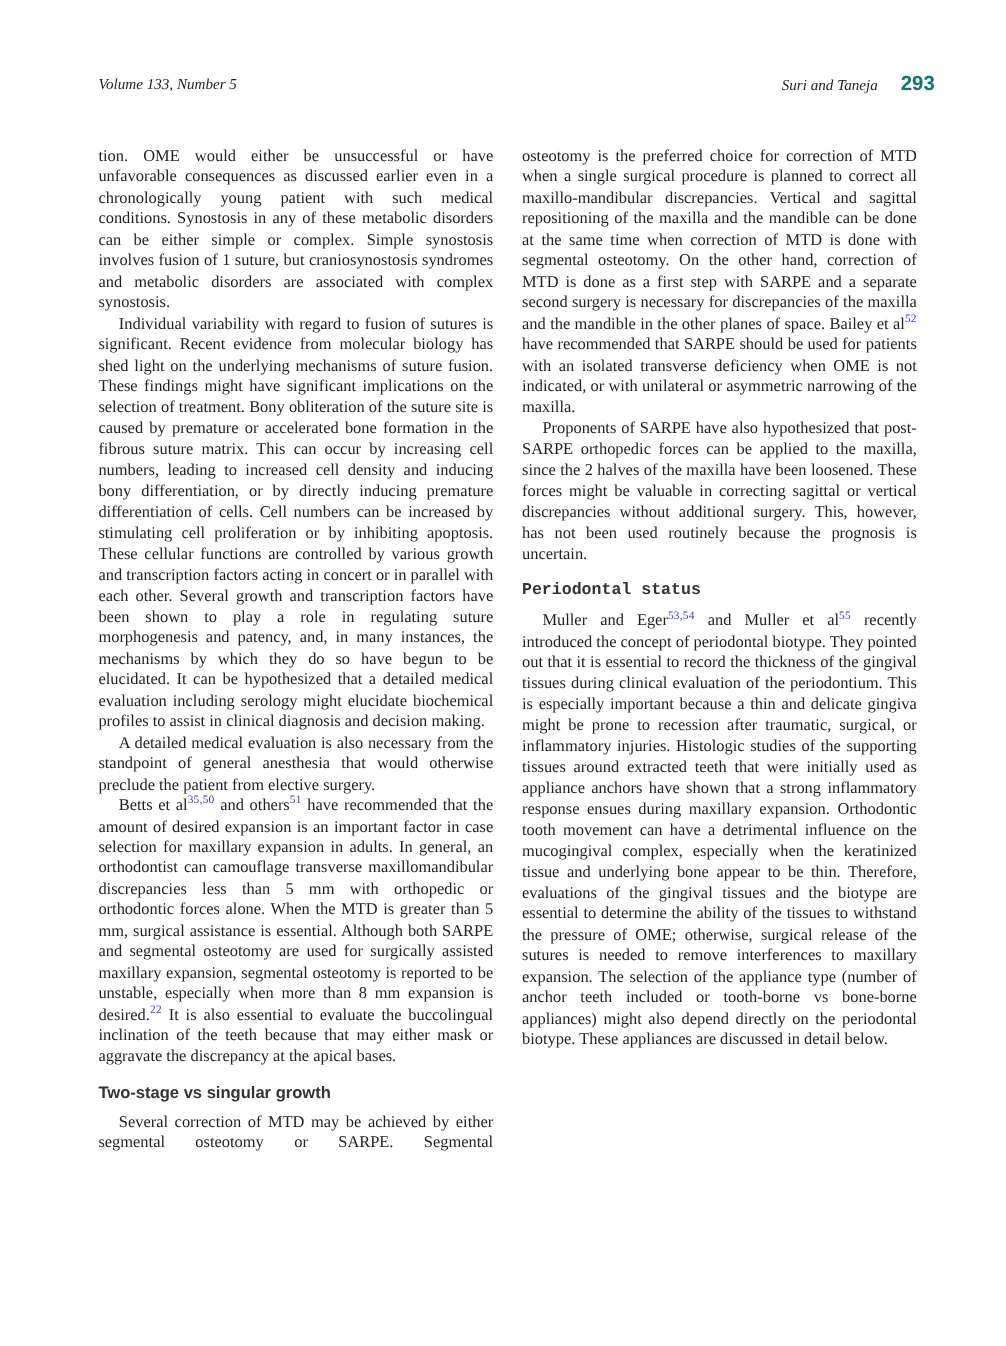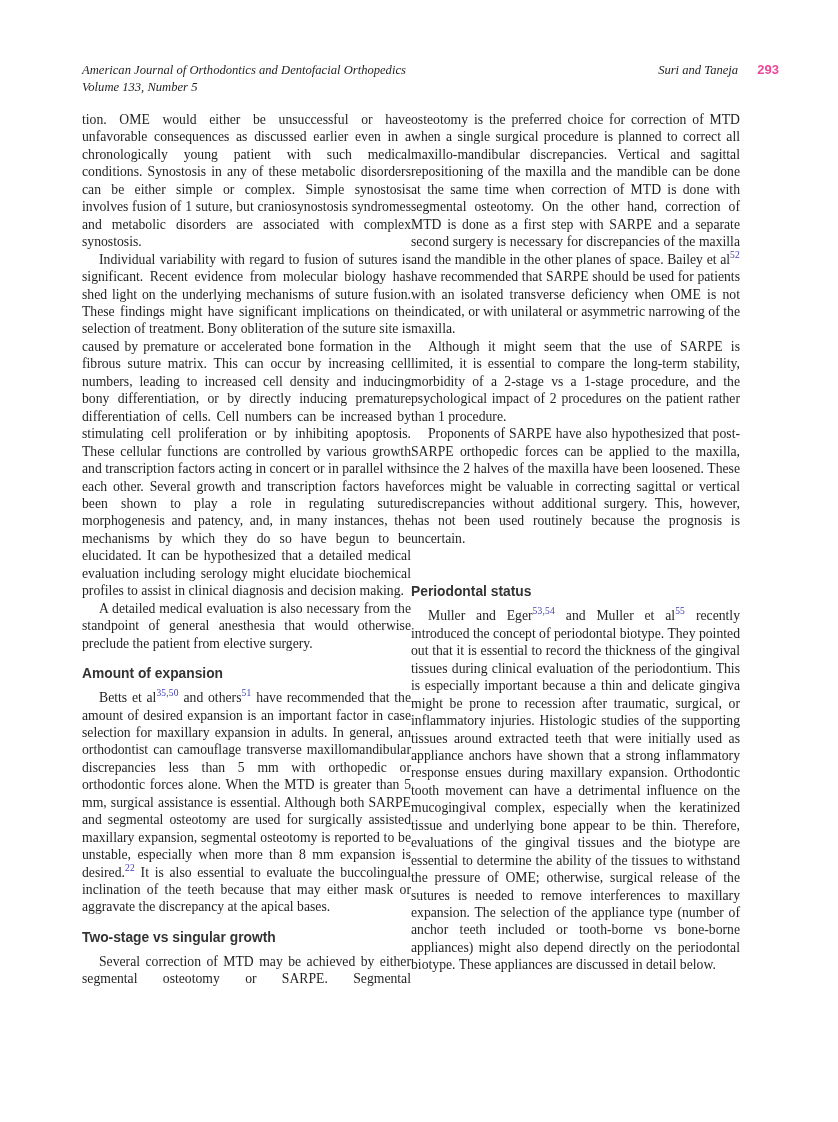"American Journal of Orthodontics and" div { html: <div>American Journal of Orthodontics and Dentofacial Orthopedics</div> -> none }
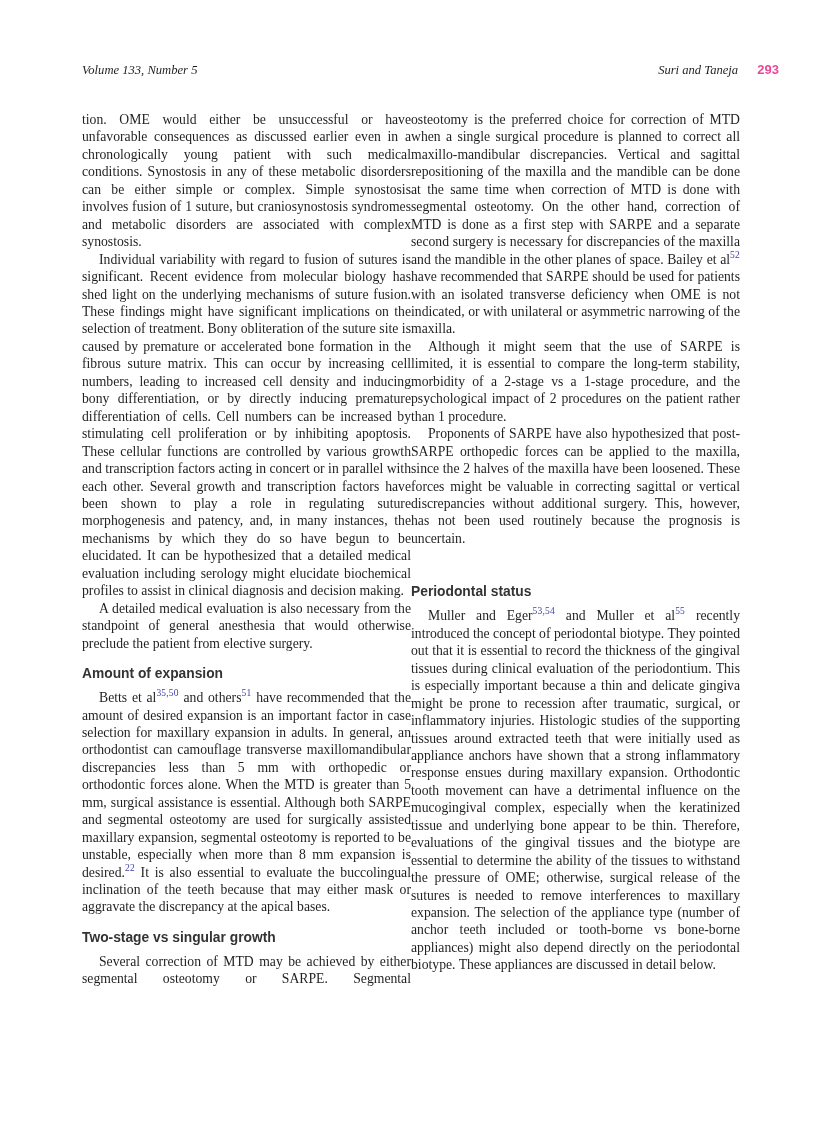"293" .running-head .pageno { color: #ec4899 -> #0f766e; font-size: 13px -> 17px }
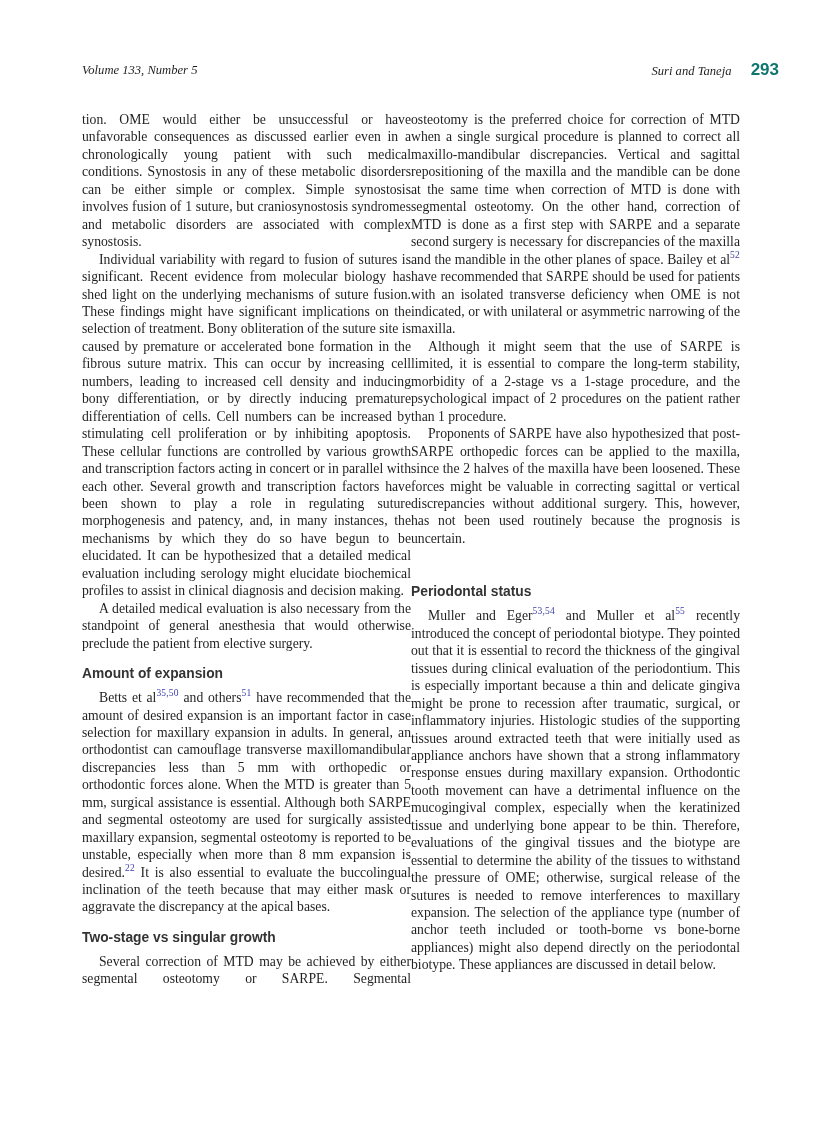"tion. OME would either be" .columns { gap: none -> 24px; top: 111px -> 121px }
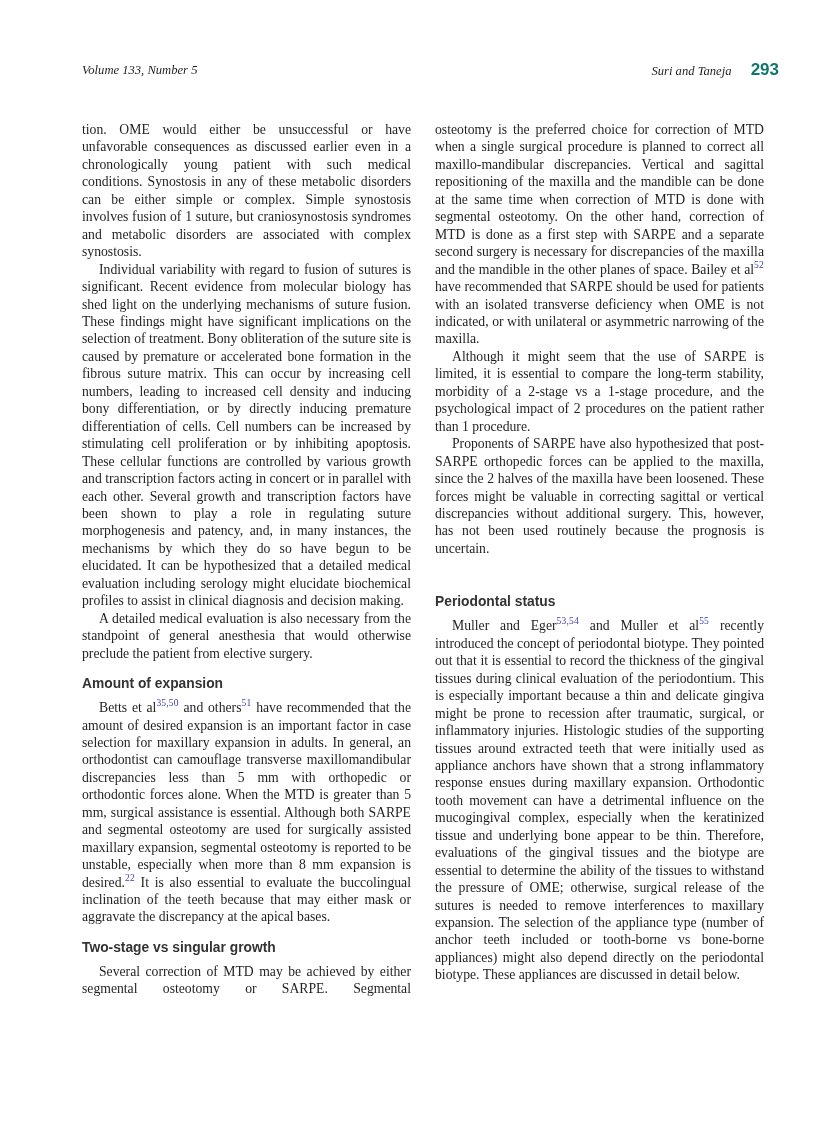"Although it might seem that" p.para { html: <p>Although it might seem that the use of SARPE is limited, it is essential to compare the long-term stability, morbidity of a 2-stage vs a 1-stage procedure, and the psychological impact of 2 procedures on the patient rather than 1 procedure.</p> -> none }
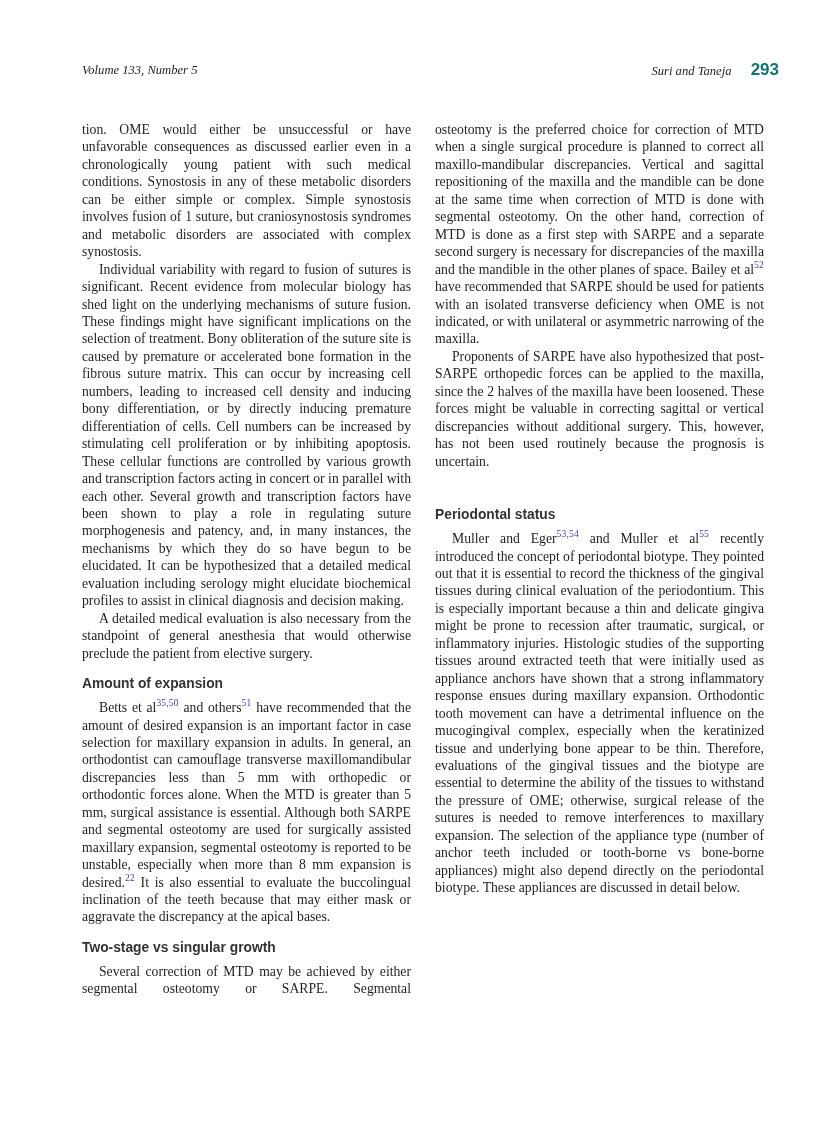"Periodontal status" .sec-heading.large-gap { font-family: none -> Liberation Mono, monospace; margin-top: 36px -> 14px }
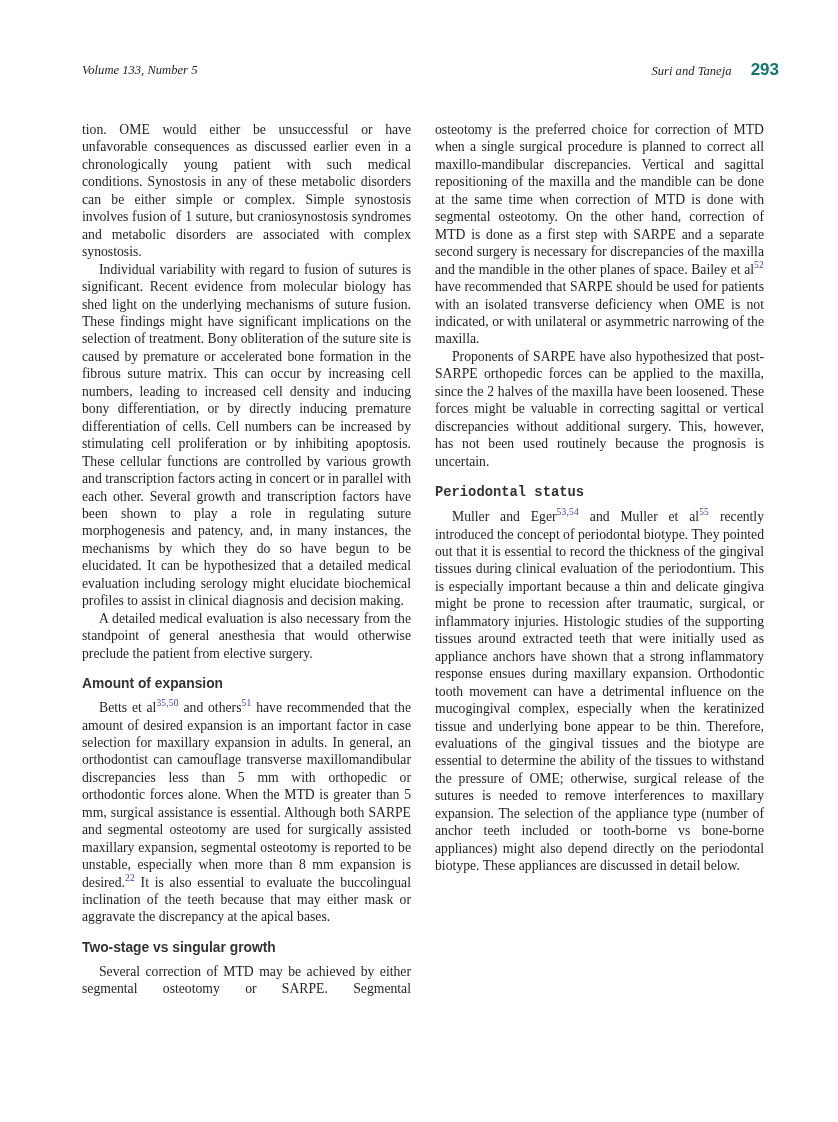"Amount of expansion" div.sec-heading { html: <div>Amount of expansion</div> -> none }
